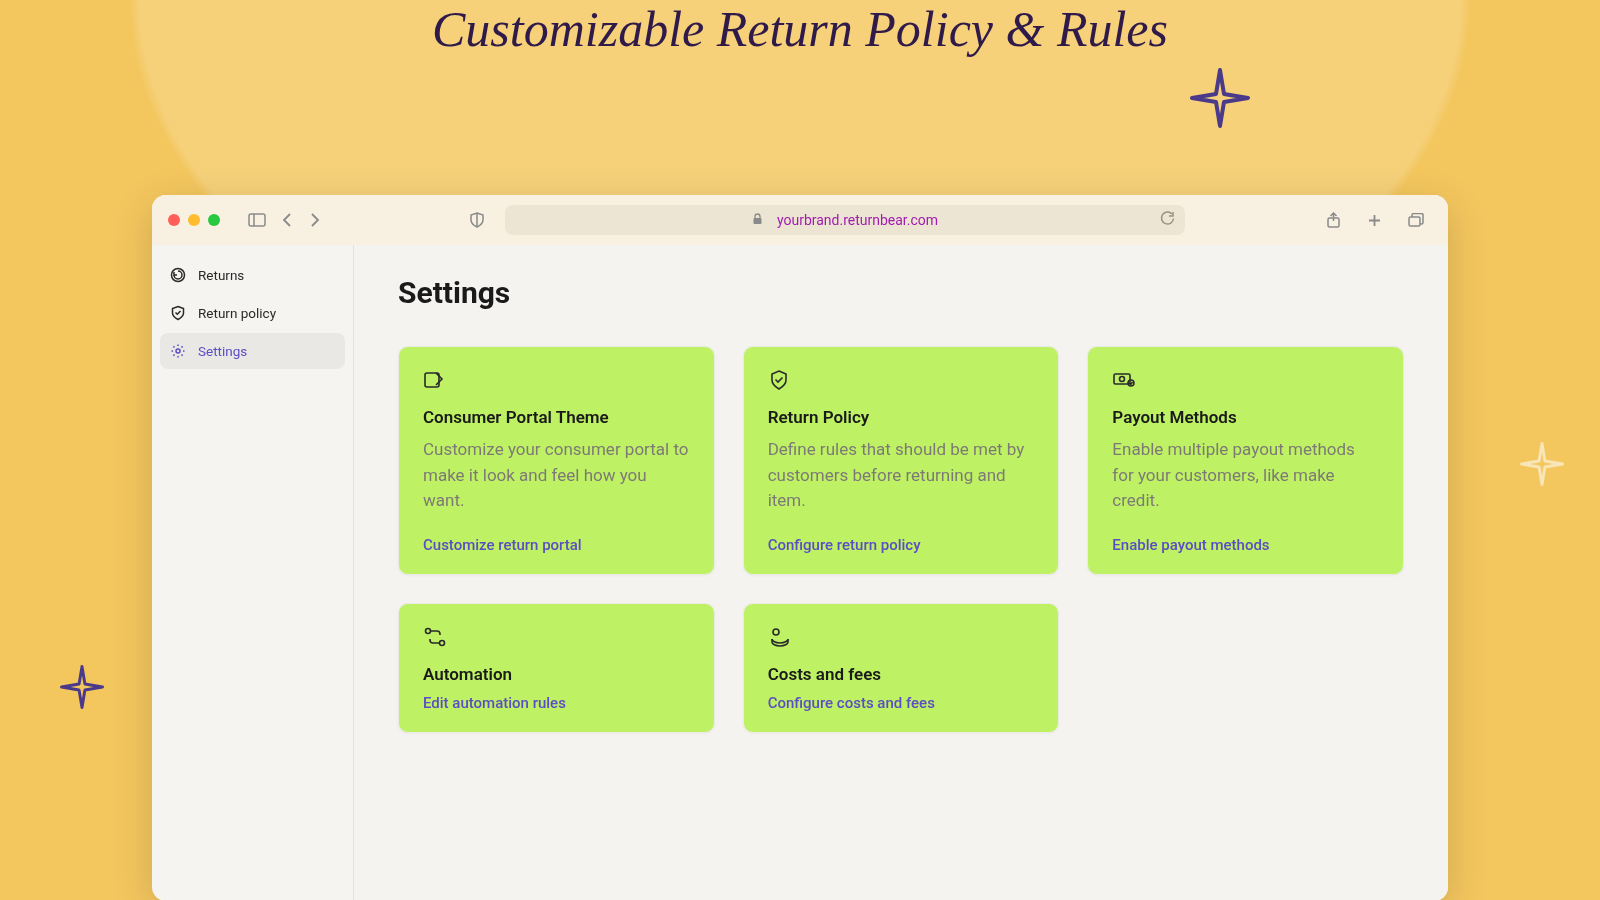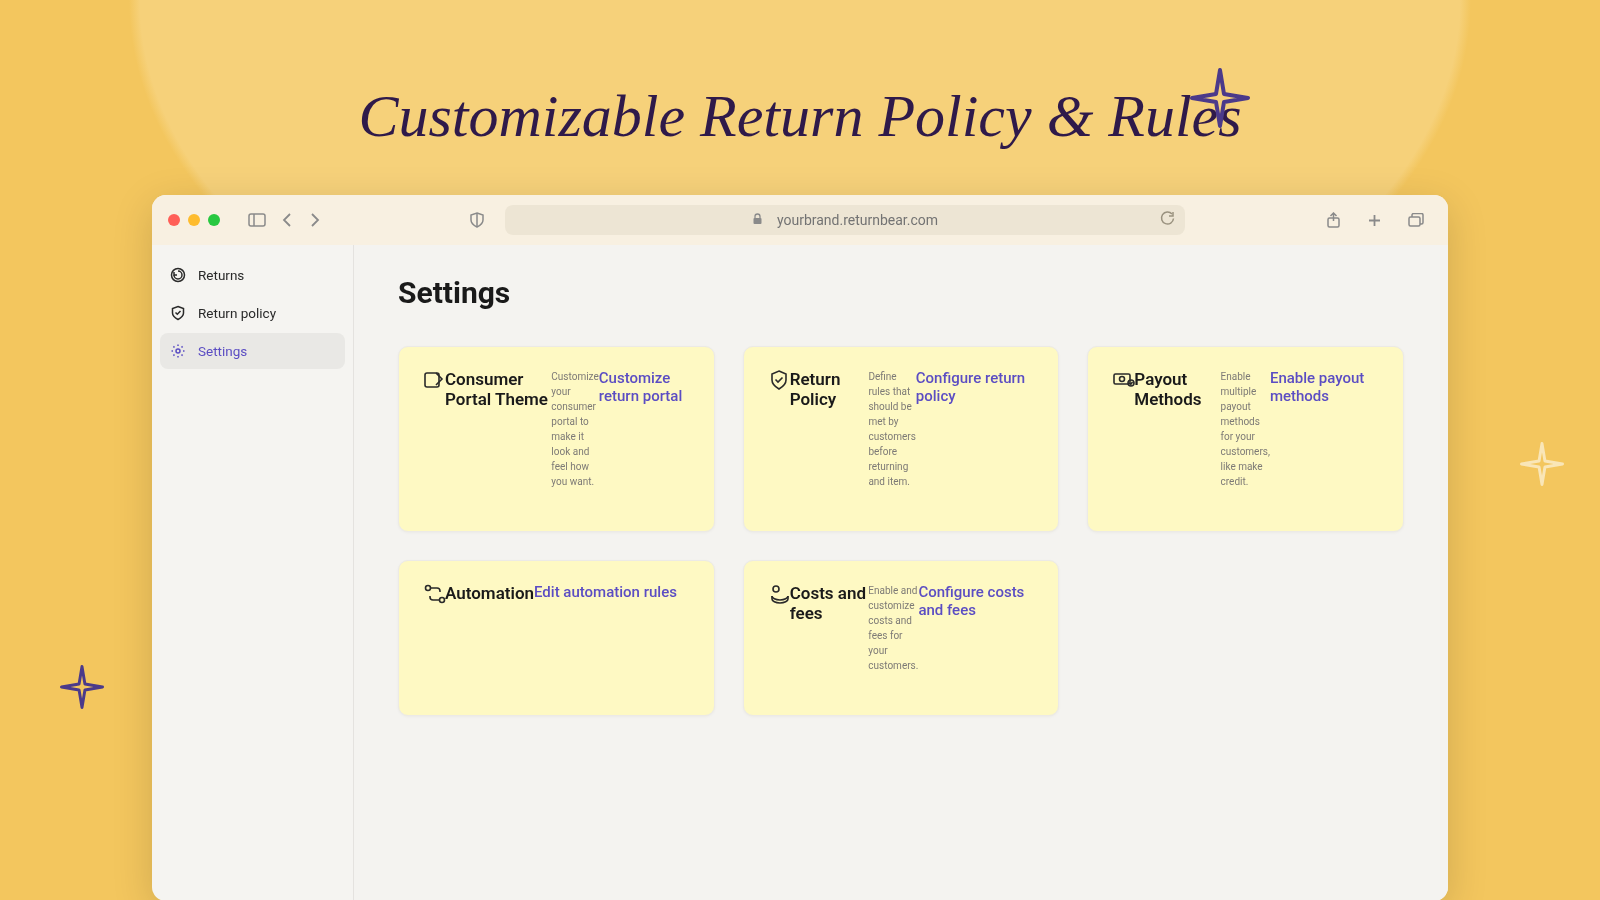"Customizable Return Policy & Rules" .page-title { font-size: 60px -> 50px; padding-top: 82px -> none }
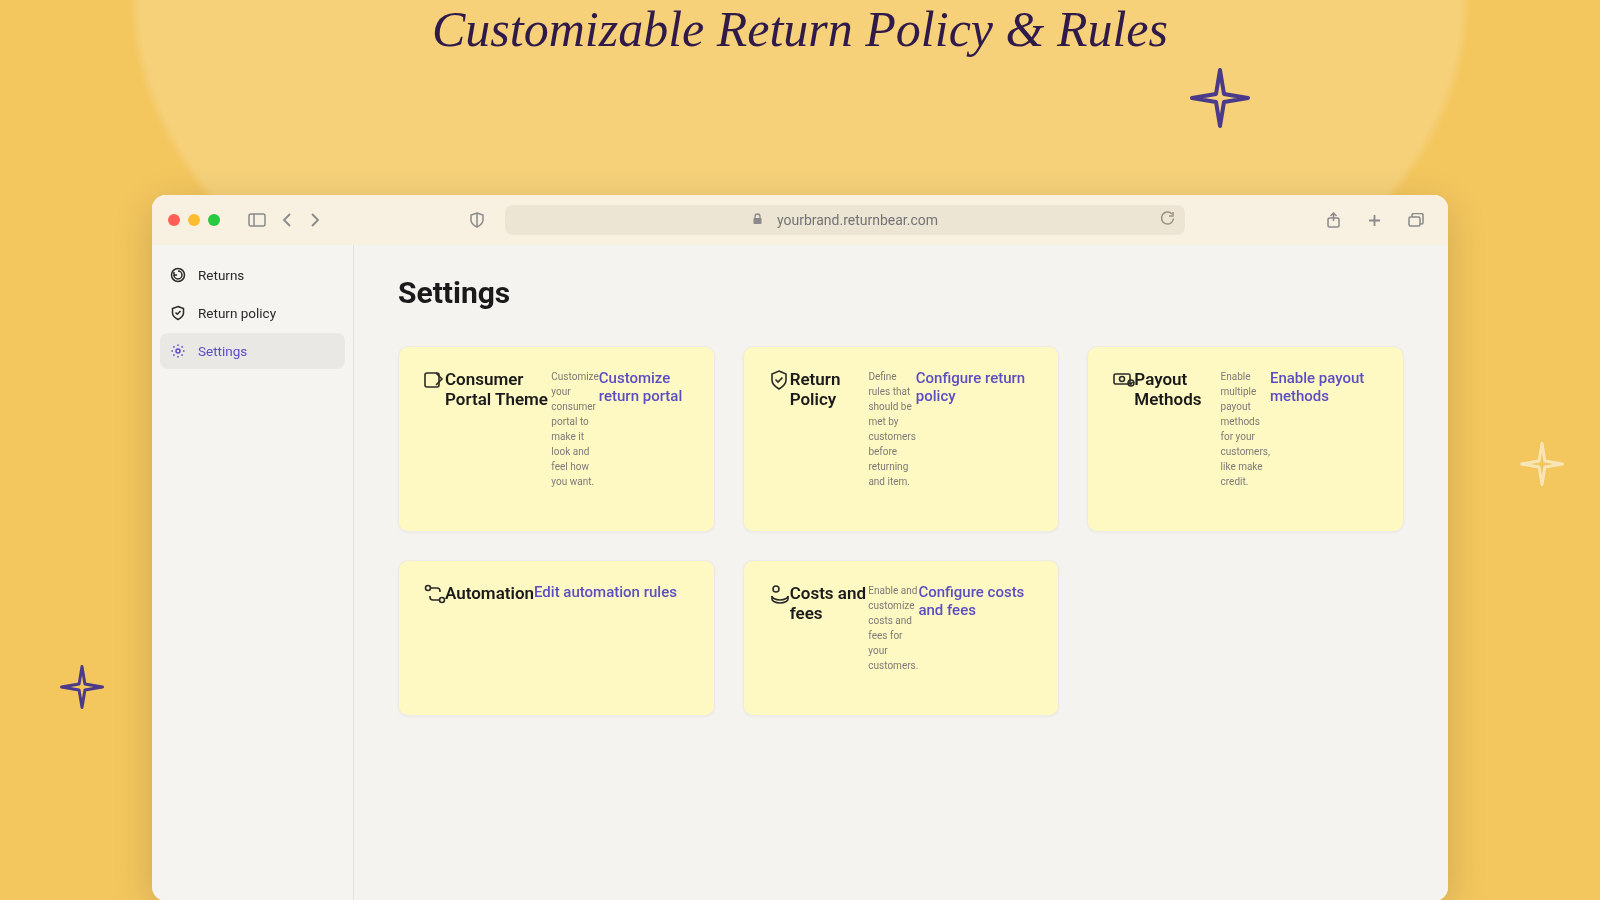"yourbrand.returnbear.com" .url-bar { color: #737373 -> #a21caf }
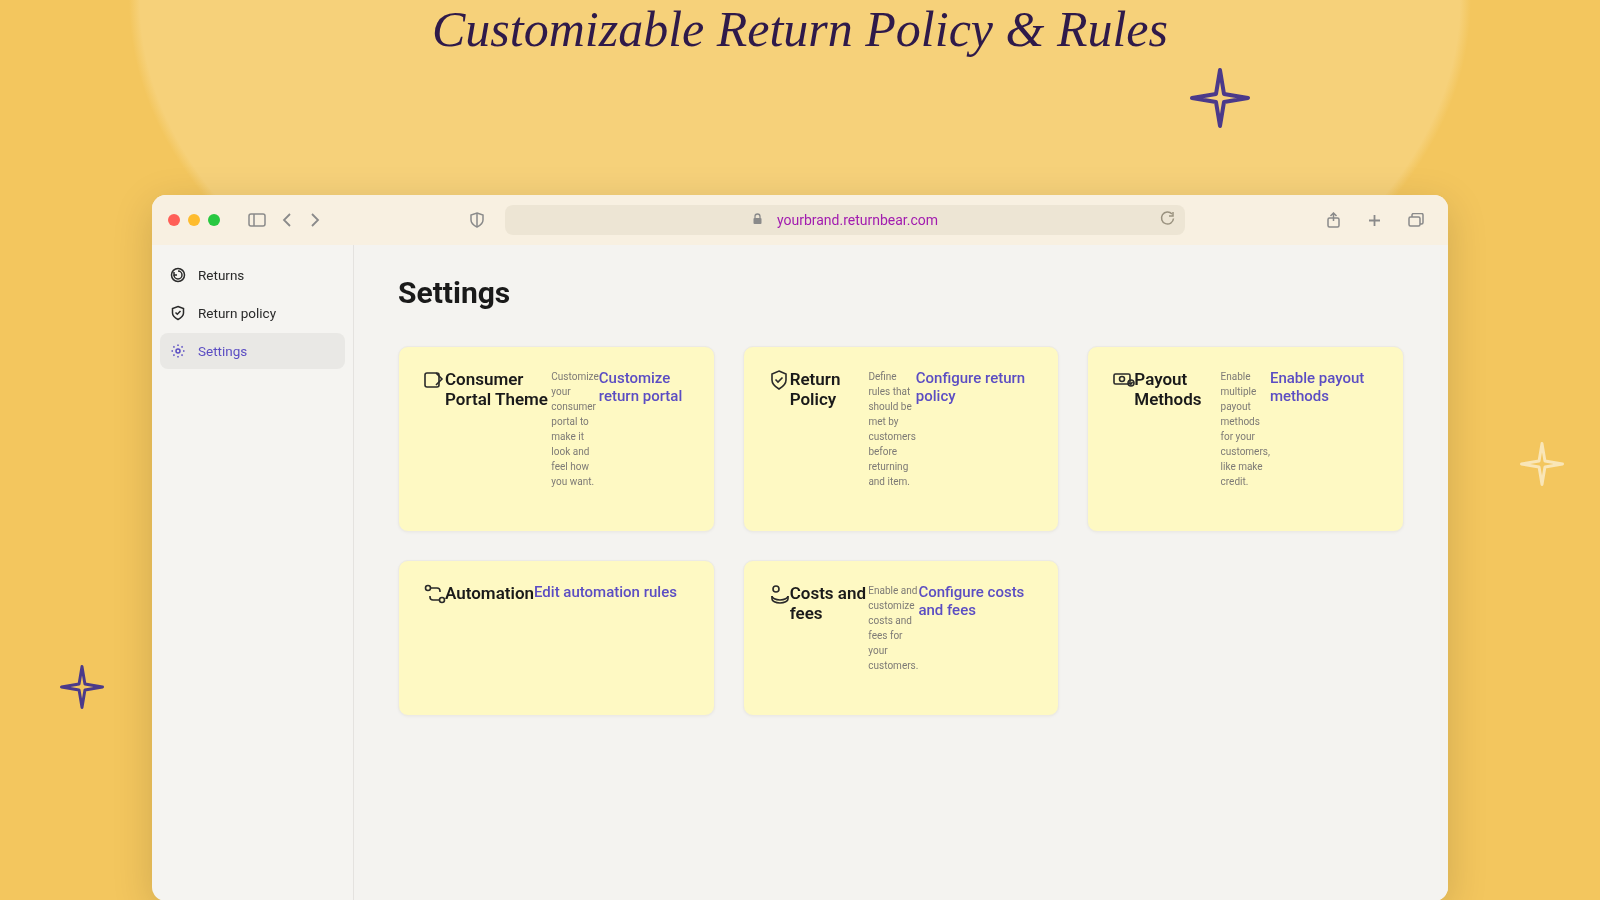"Consumer Portal Theme" .card { background: #fef9c3 -> #bef264; flex-direction: none -> column }
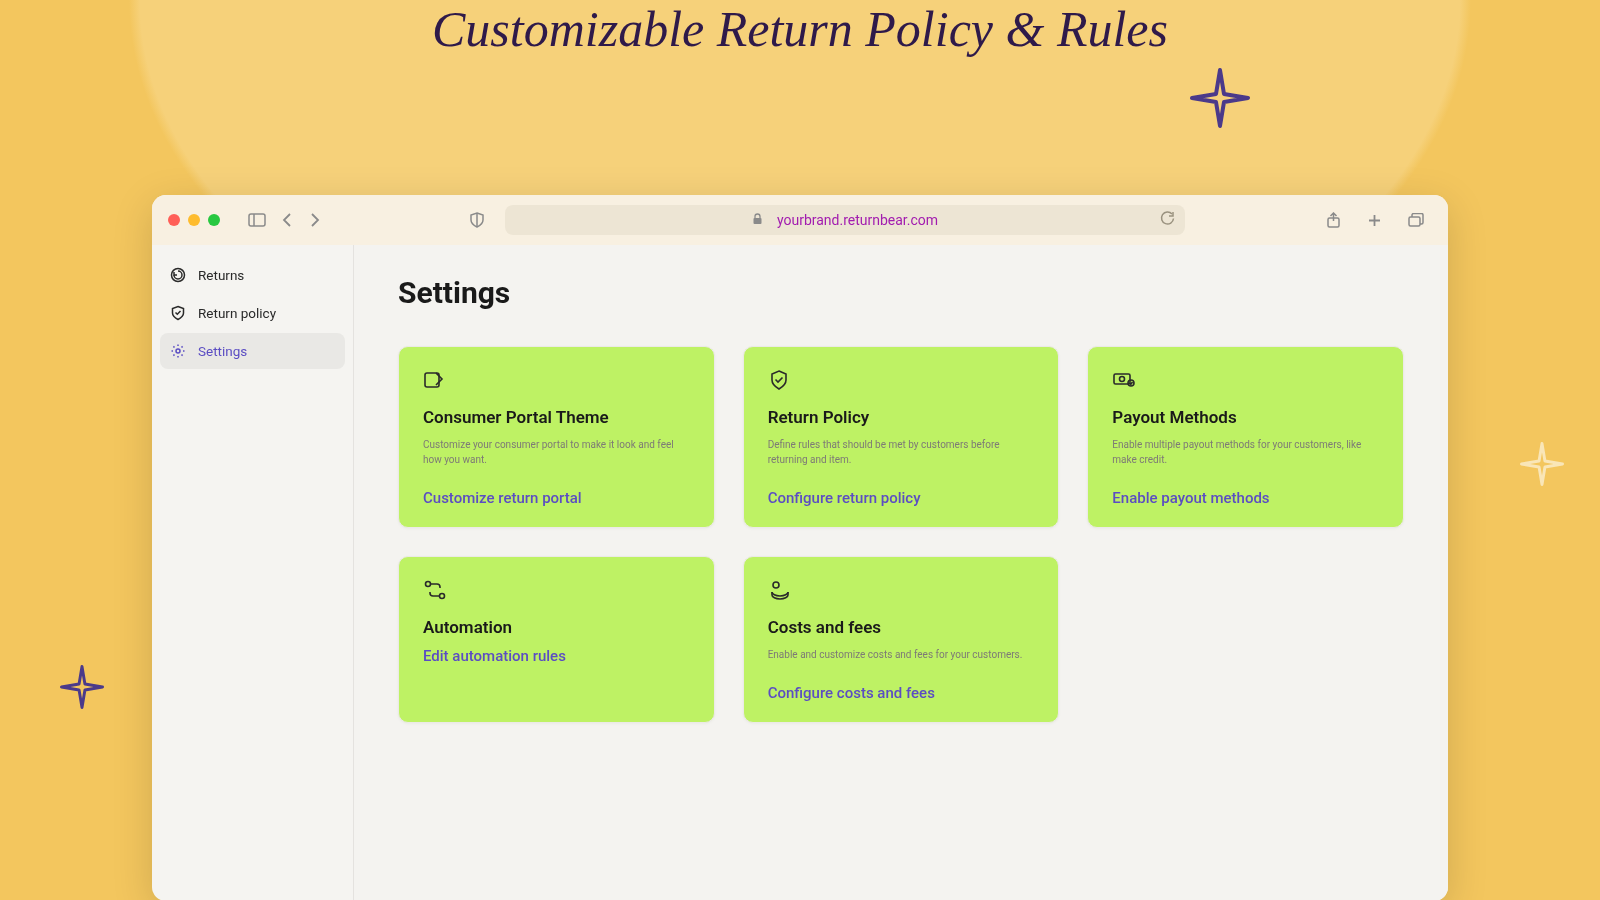"Customize your consumer portal to" .card-desc { font-size: 10px -> 17px }
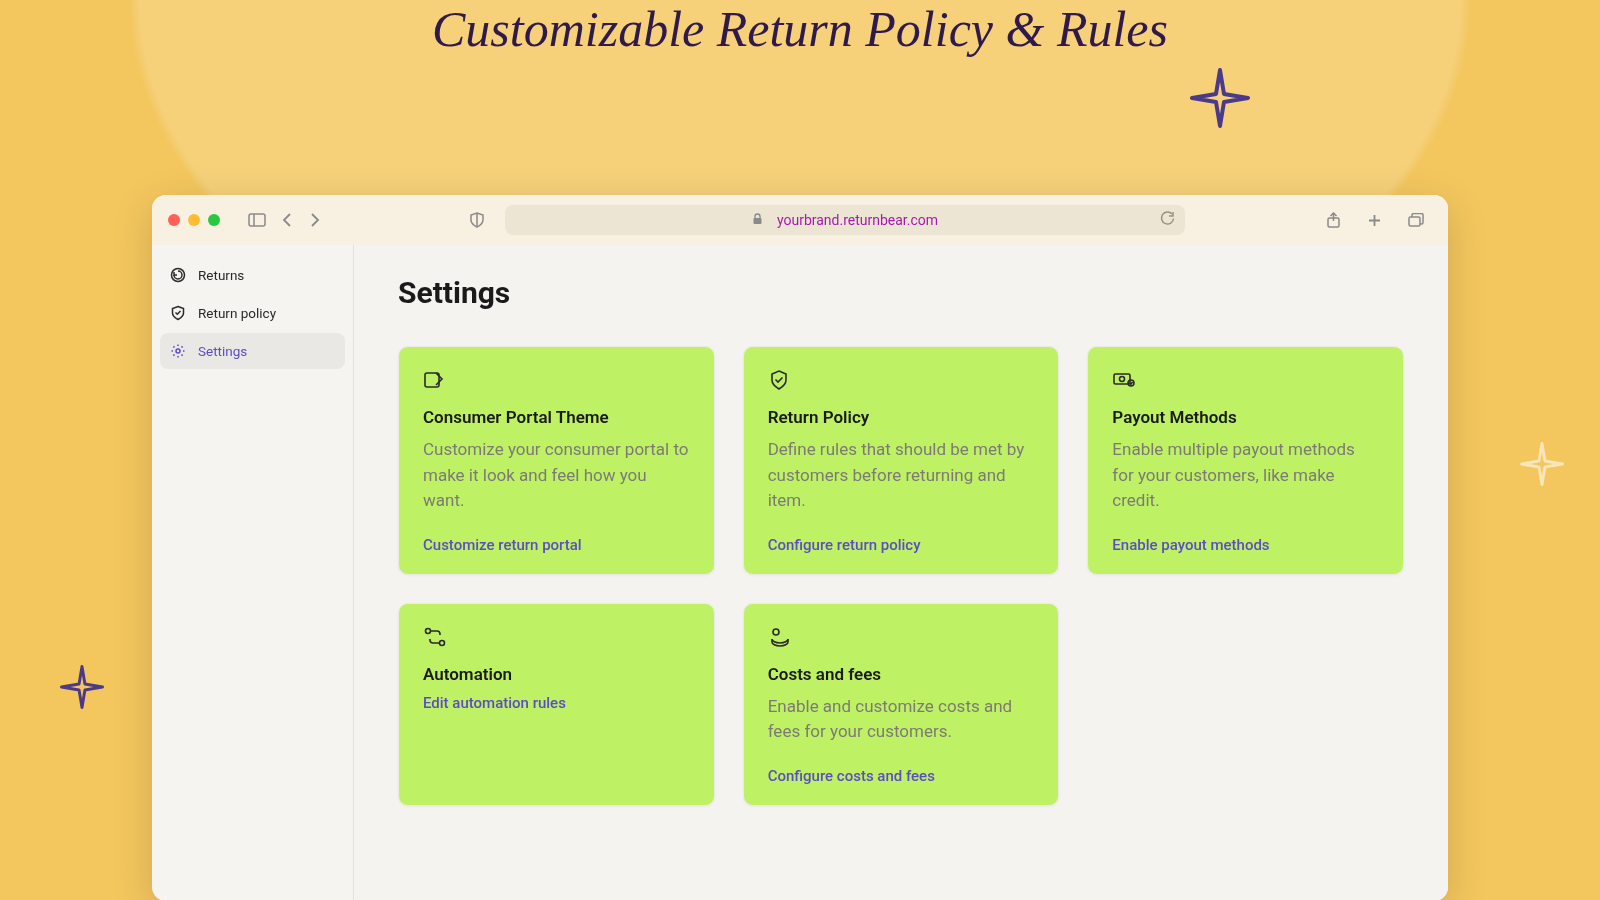"Enable and customize costs and" div.card-desc { html: <div>Enable and customize costs and fees for your customers.</div> -> none }
